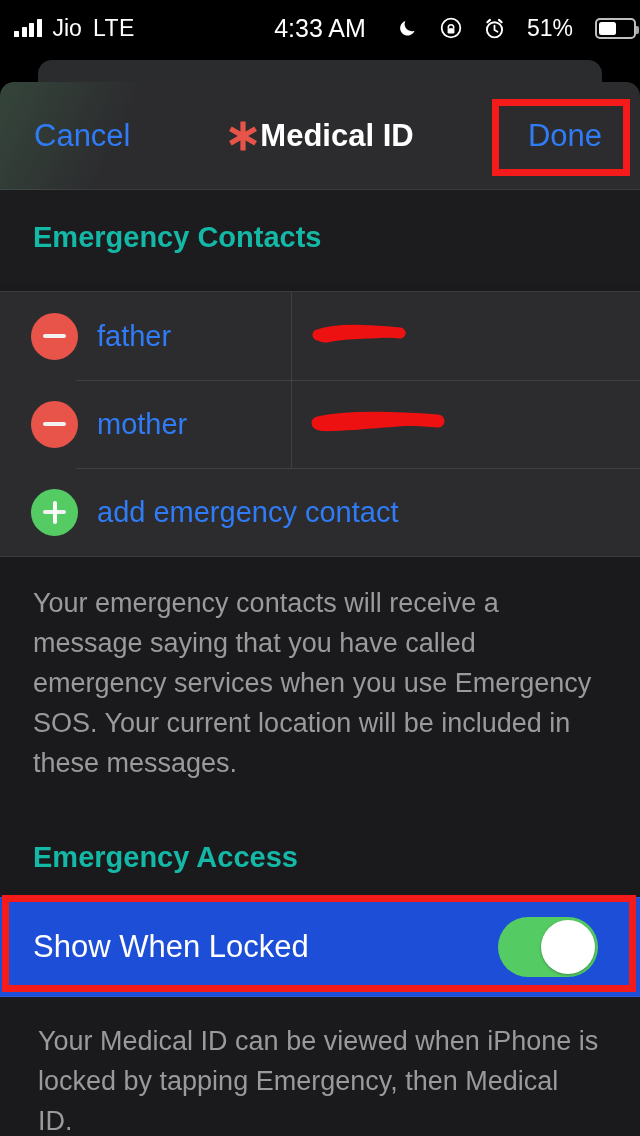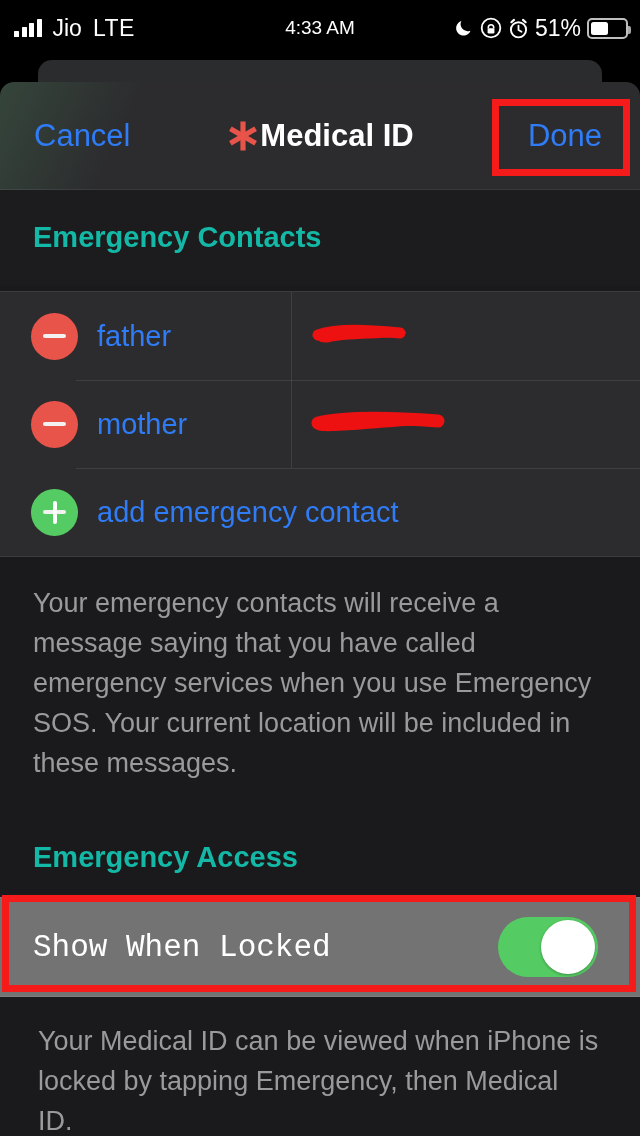"4:33 AM" .sb-time { font-size: 19px -> 25px }
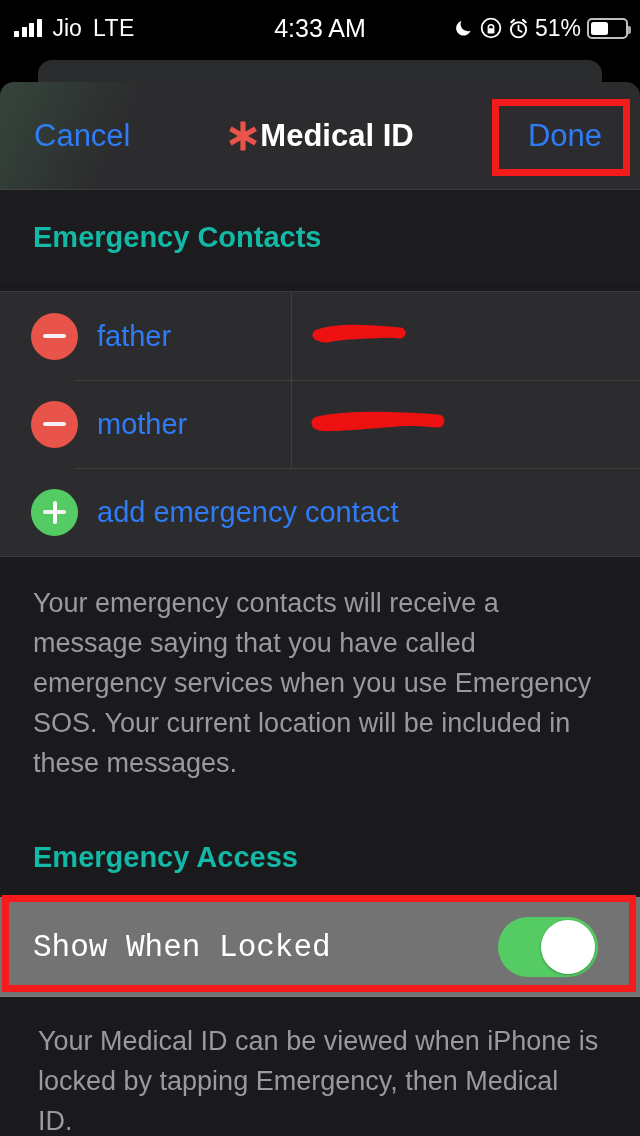"51%" .sb-right { gap: 6px -> 22px; right: 12px -> 4px }
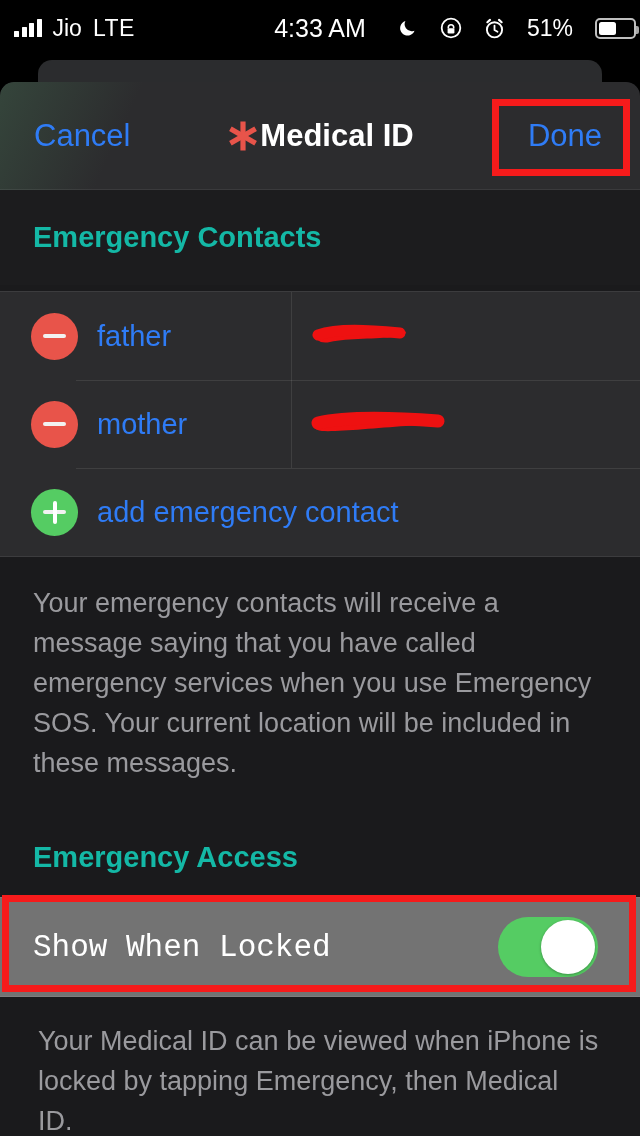"Show When Locked" .switch-cell { background: #737373 -> #1d4ed8; font-family: Liberation Mono, monospace -> none }
